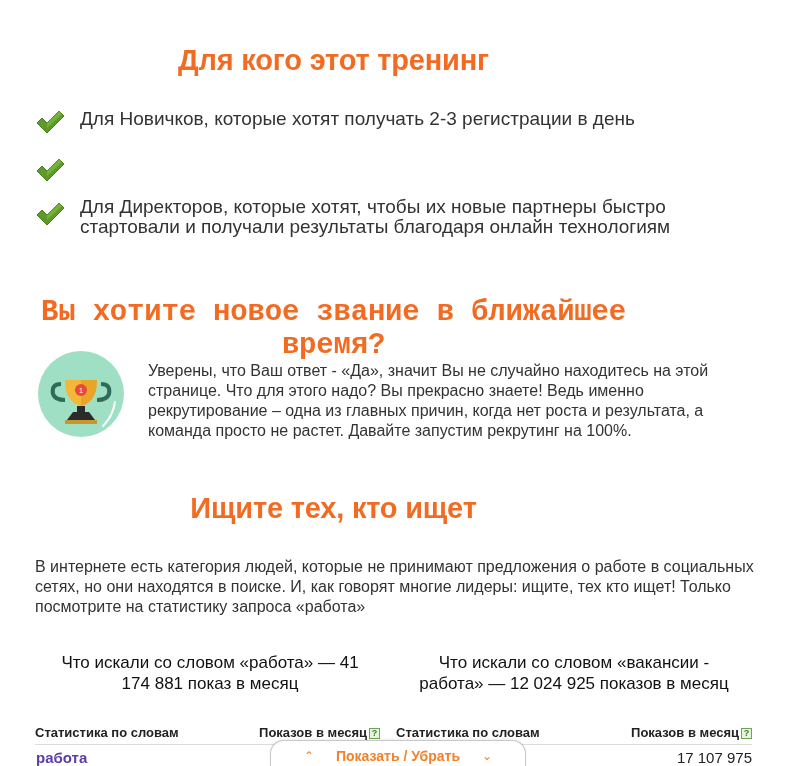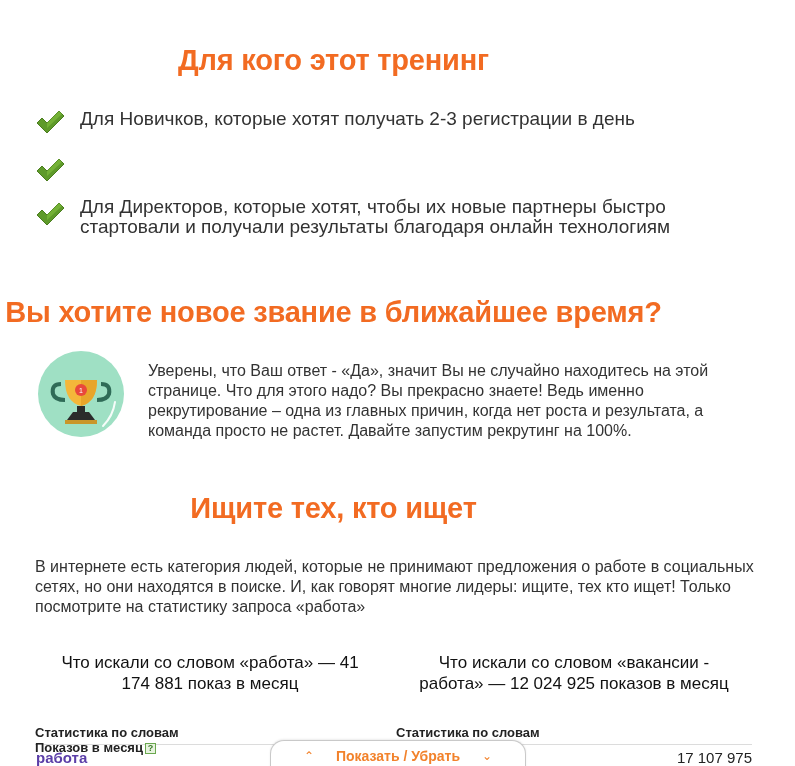"Вы хотите новое звание в" h2.section-title { font-family: none -> Liberation Mono, monospace }
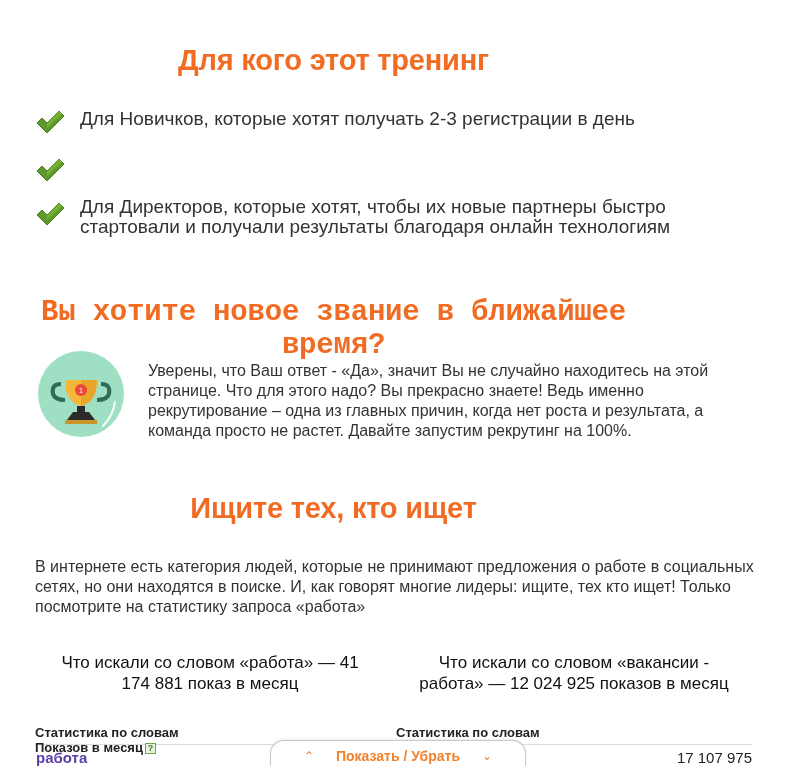"Статистика по словам" .table-head { flex-direction: column -> none }
